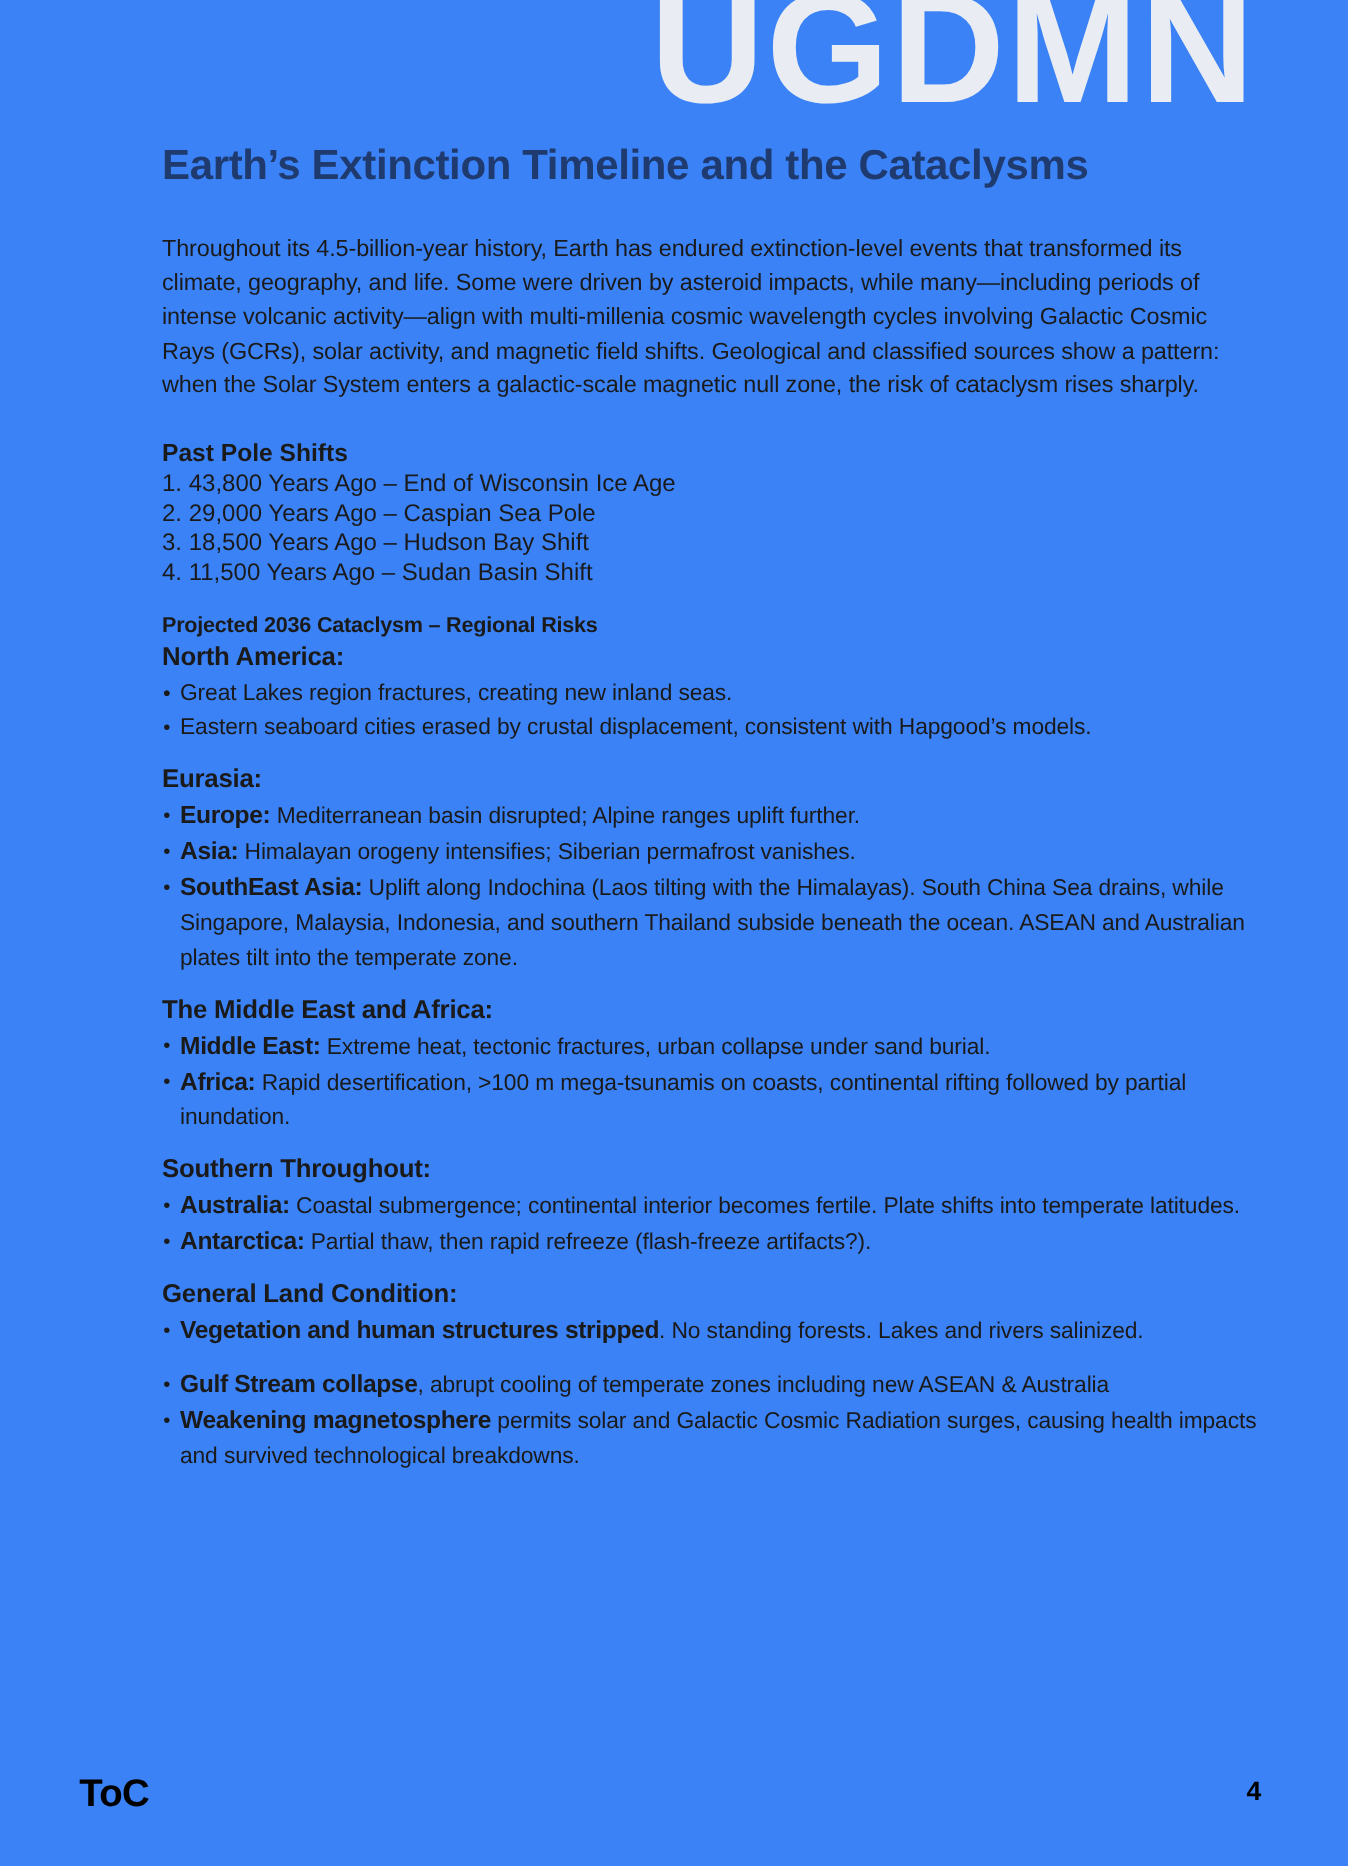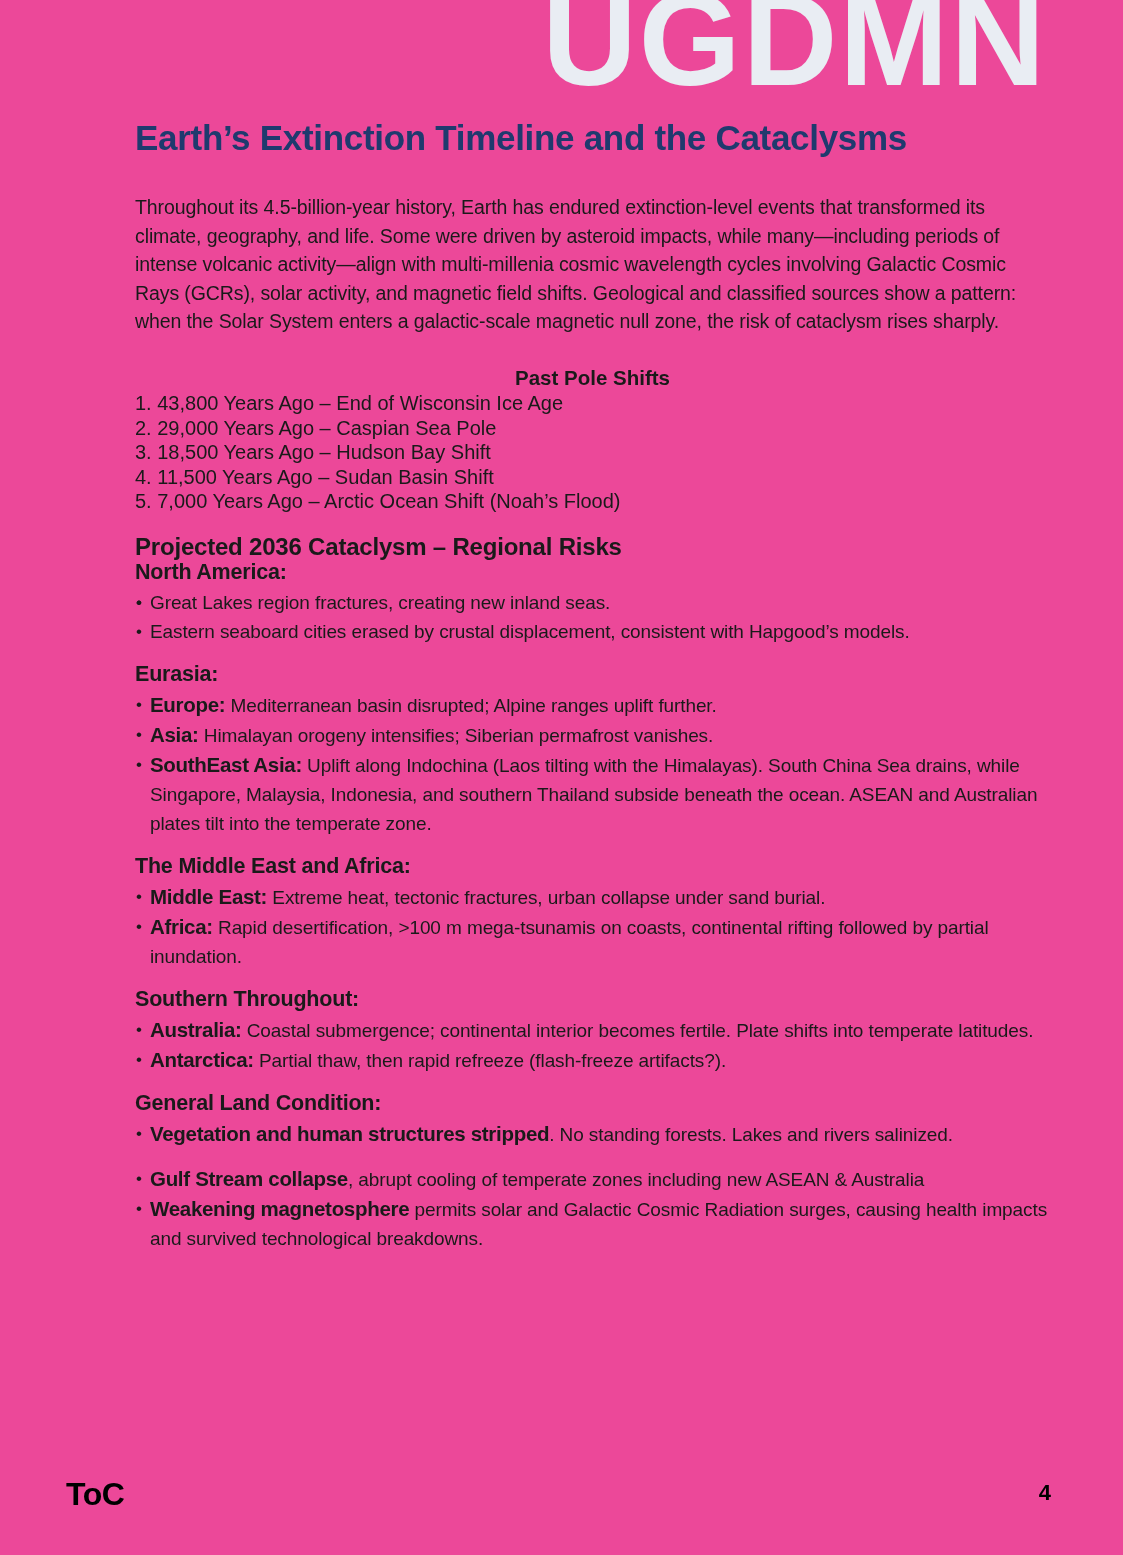"Earth’s Extinction Timeline and the" .page { background: #ec4899 -> #3b82f6 }
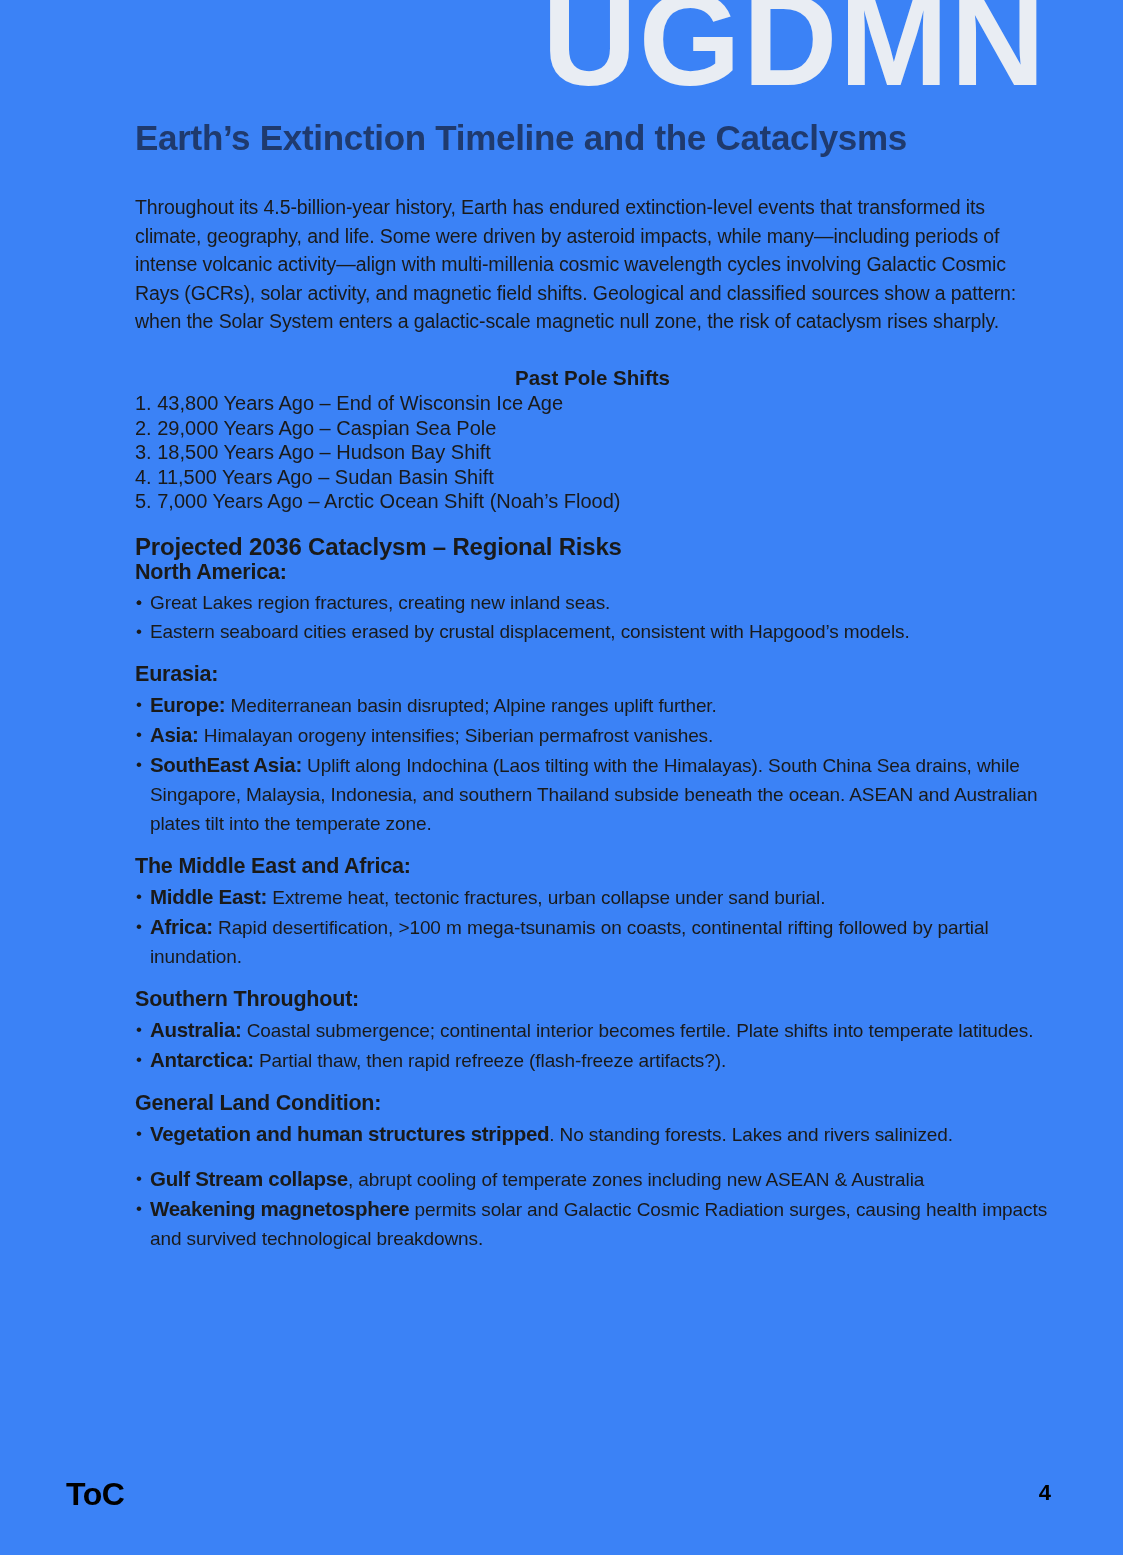"Past Pole Shifts" .pole-heading { text-align: center -> none }
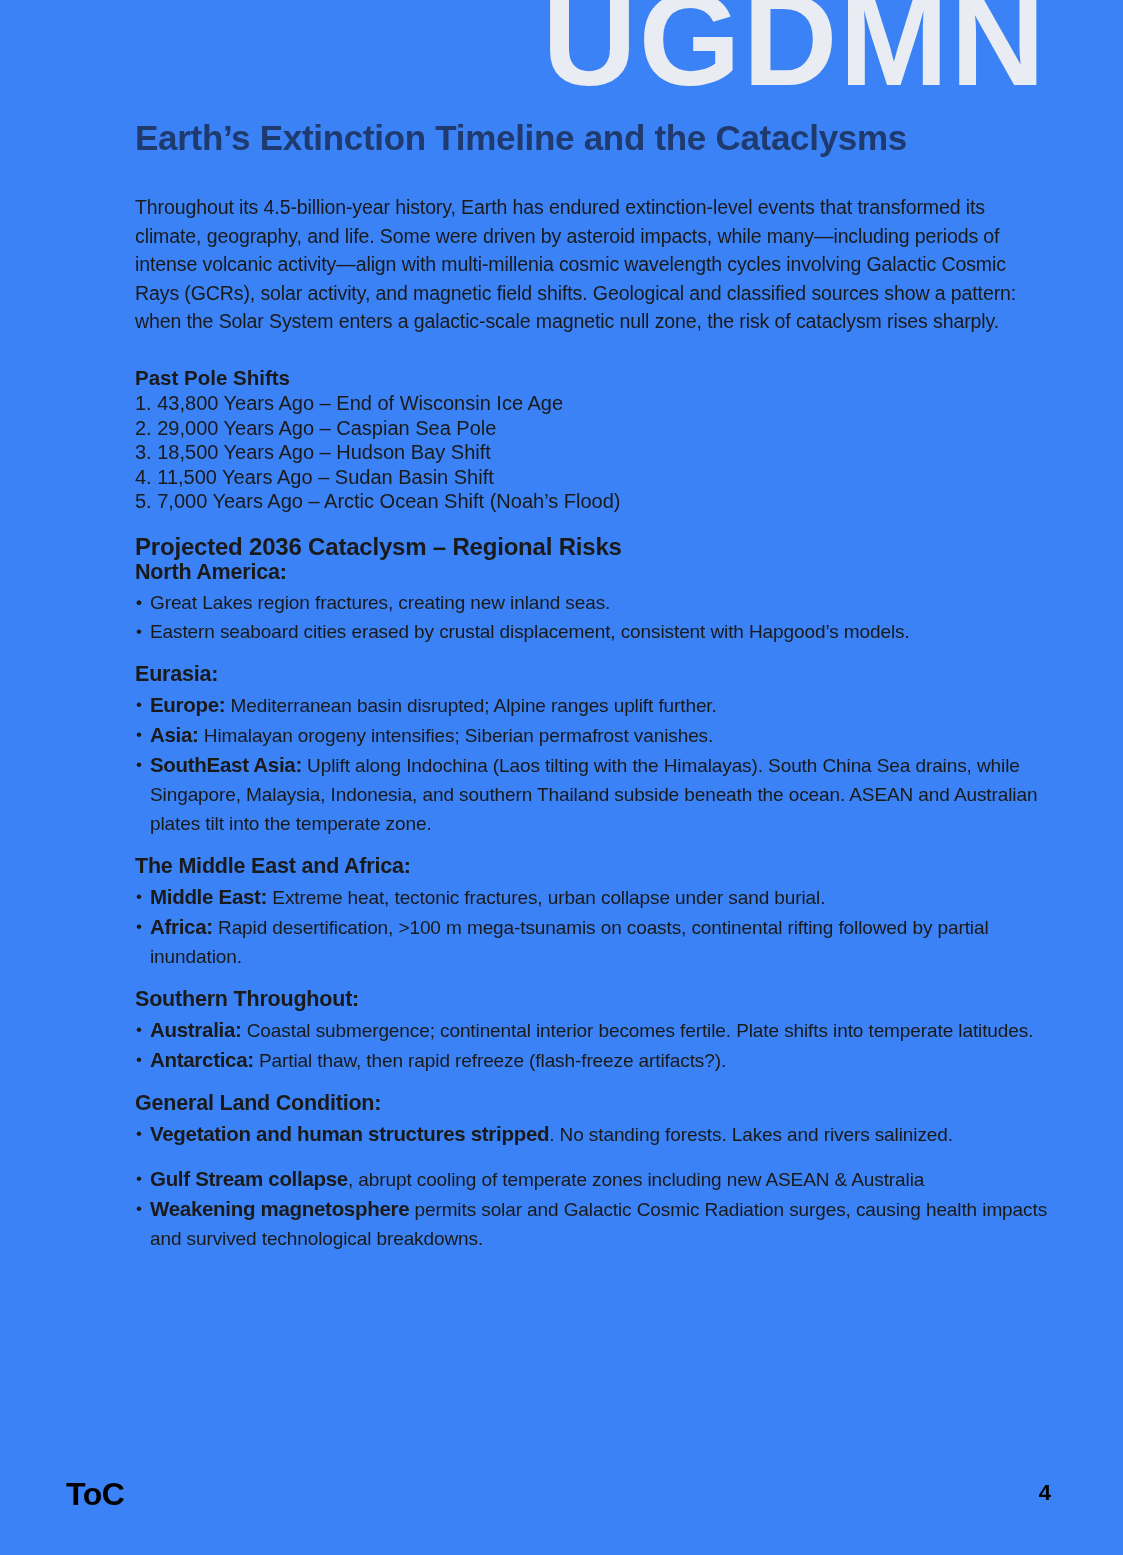"5. 7,000 Years Ago –" div.pole-item { html: <div>5. 7,000 Years Ago – Arctic Ocean Shift (Noah’s Flood)</div> -> none }
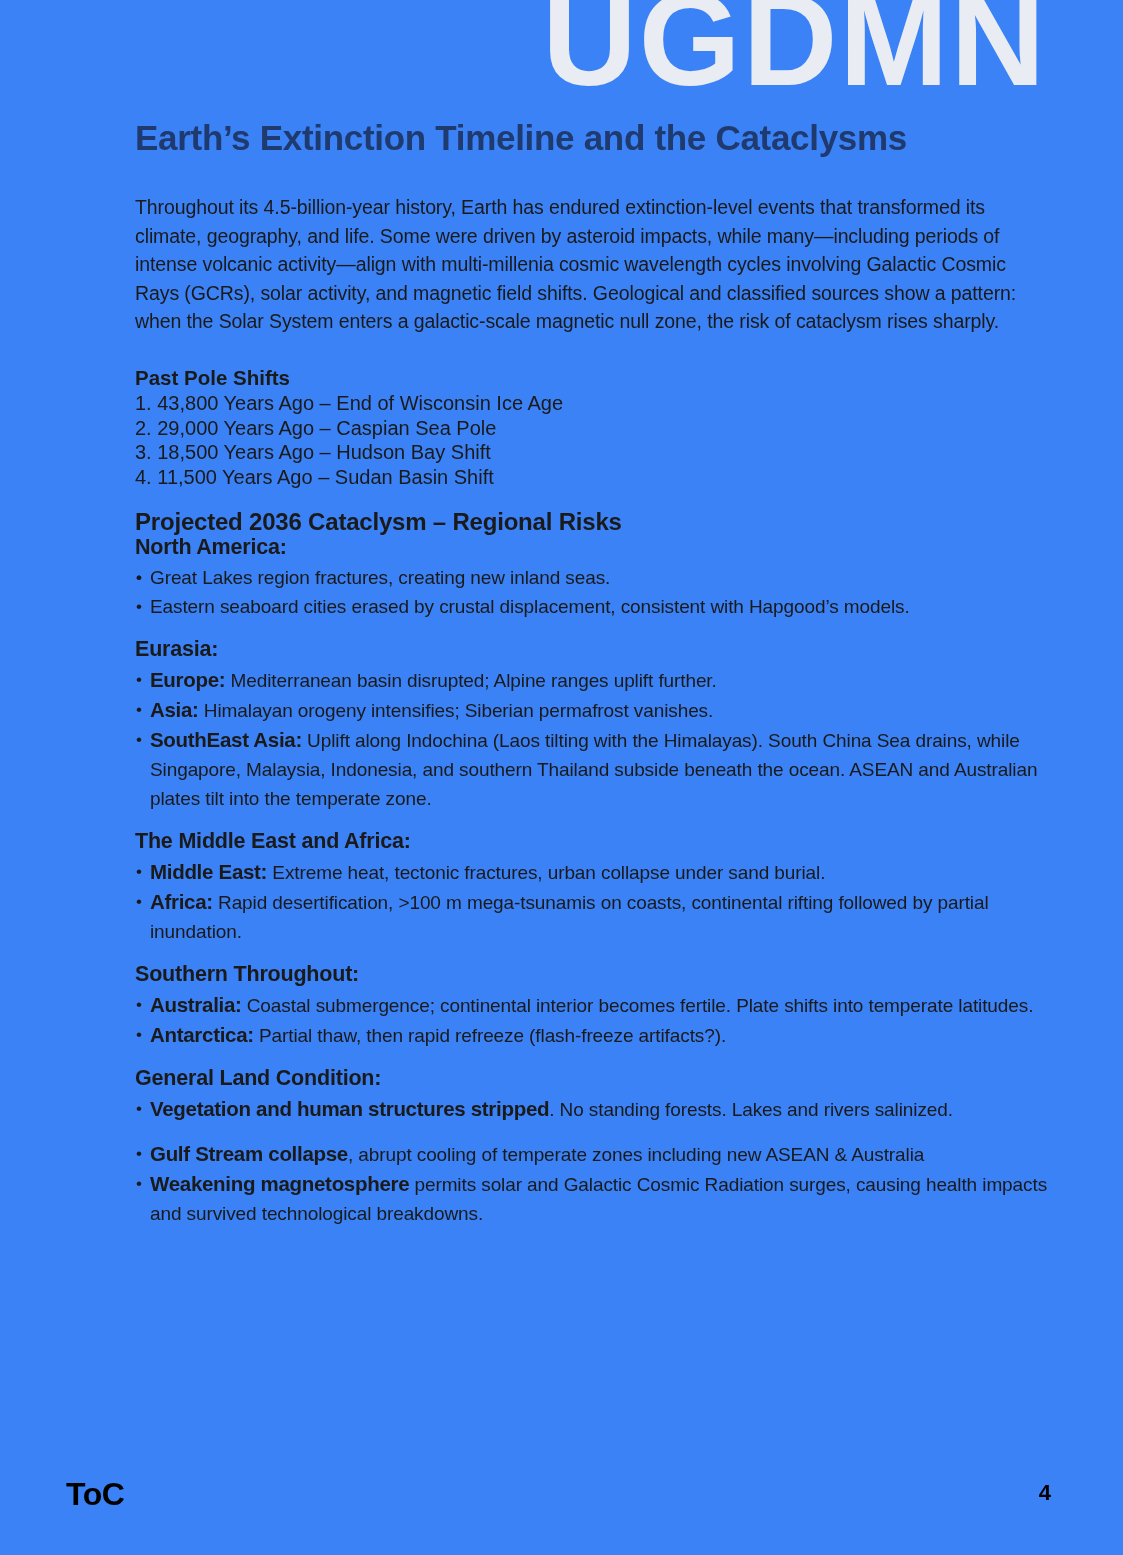"Projected 2036 Cataclysm – Regional" .kicker { font-size: 24px -> 18px }
